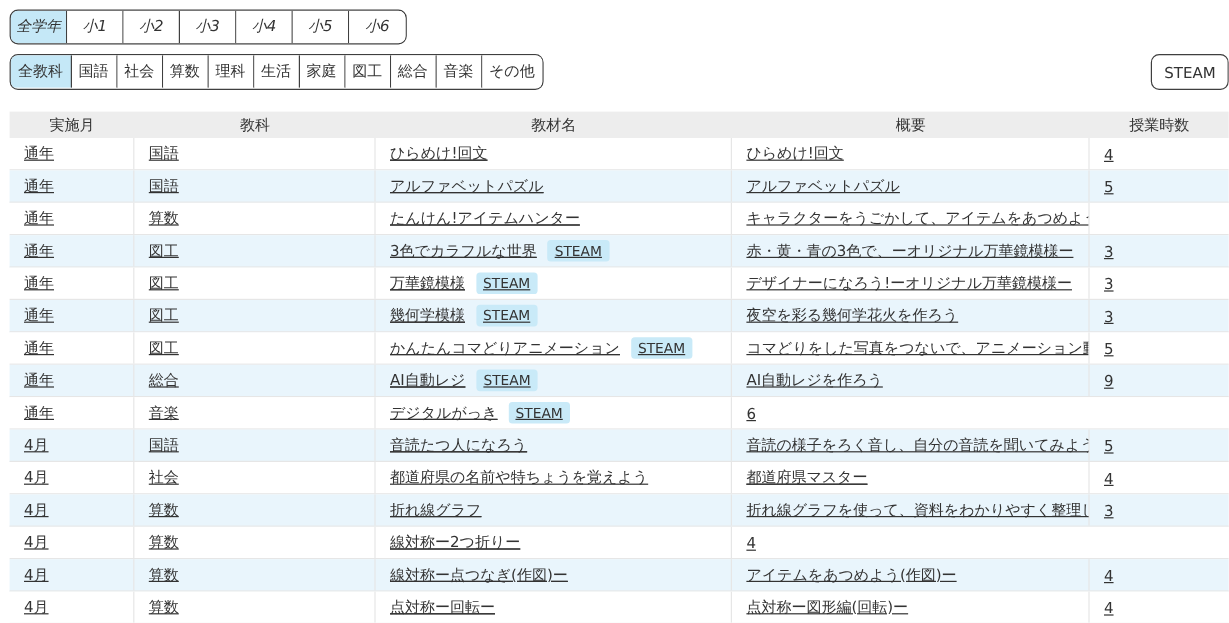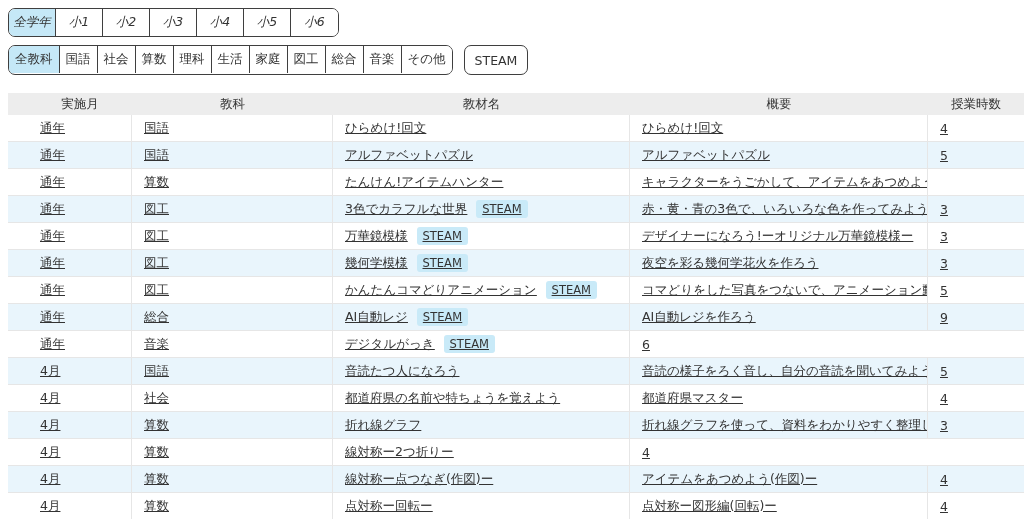"全教科" .subject-row { justify-content: none -> space-between }
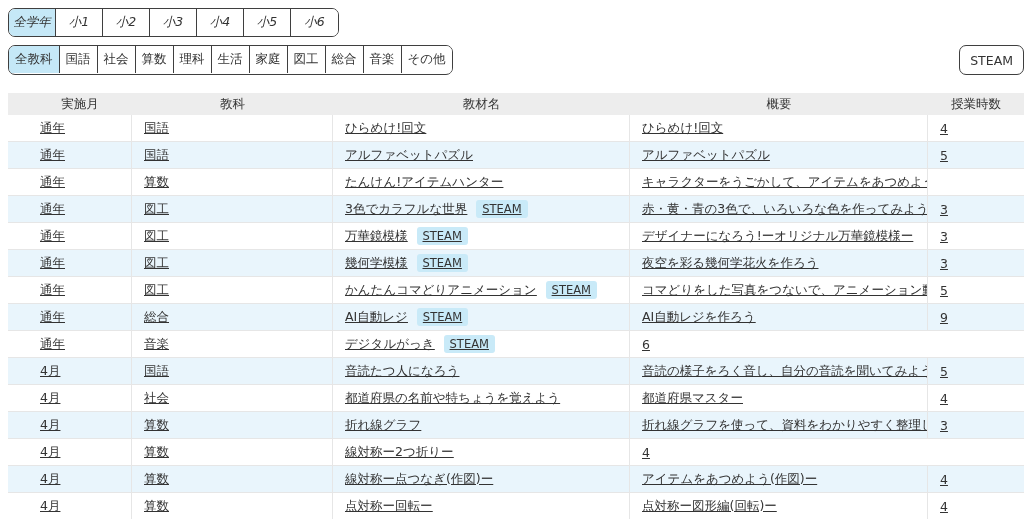"実施月" .tr { padding-left: 20px -> none }
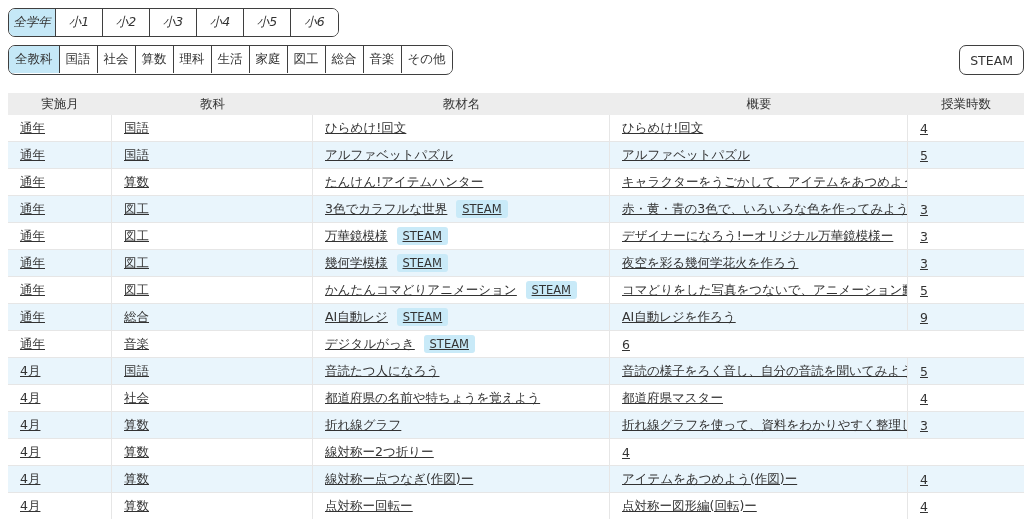"赤・黄・青の3色で、いろいろな色を作ってみよう" div.td { text: いろいろな色を作ってみよう -> ーオリジナル万華鏡模様ー }
